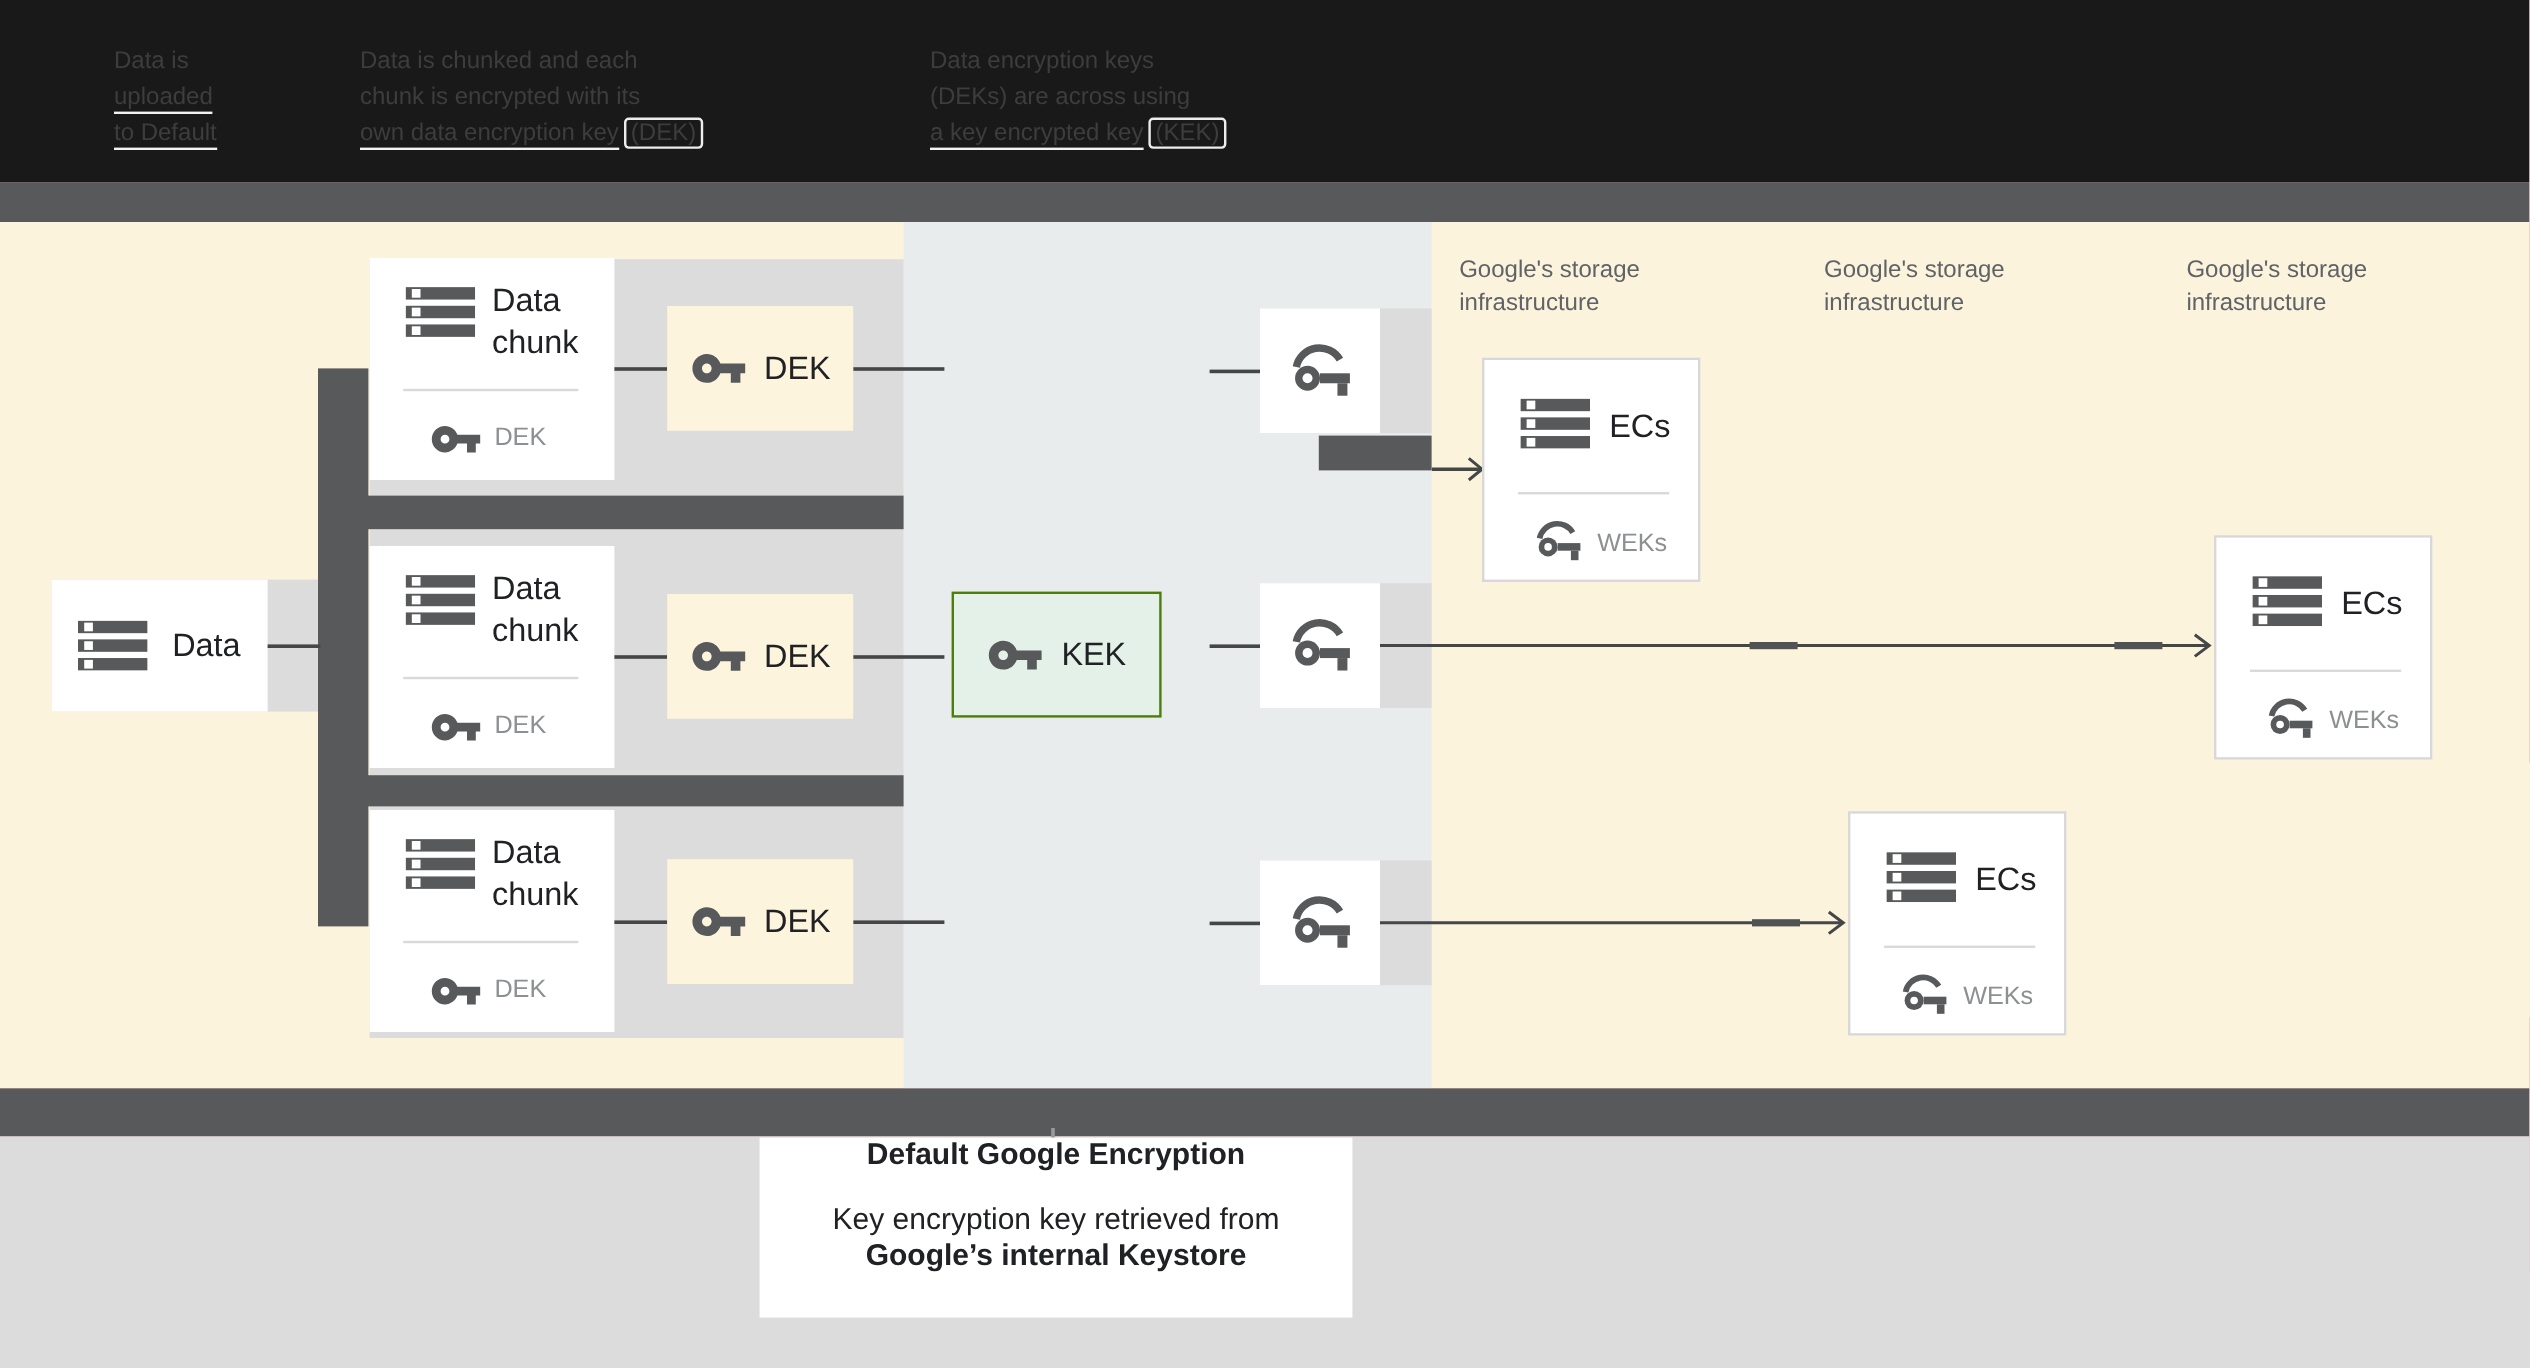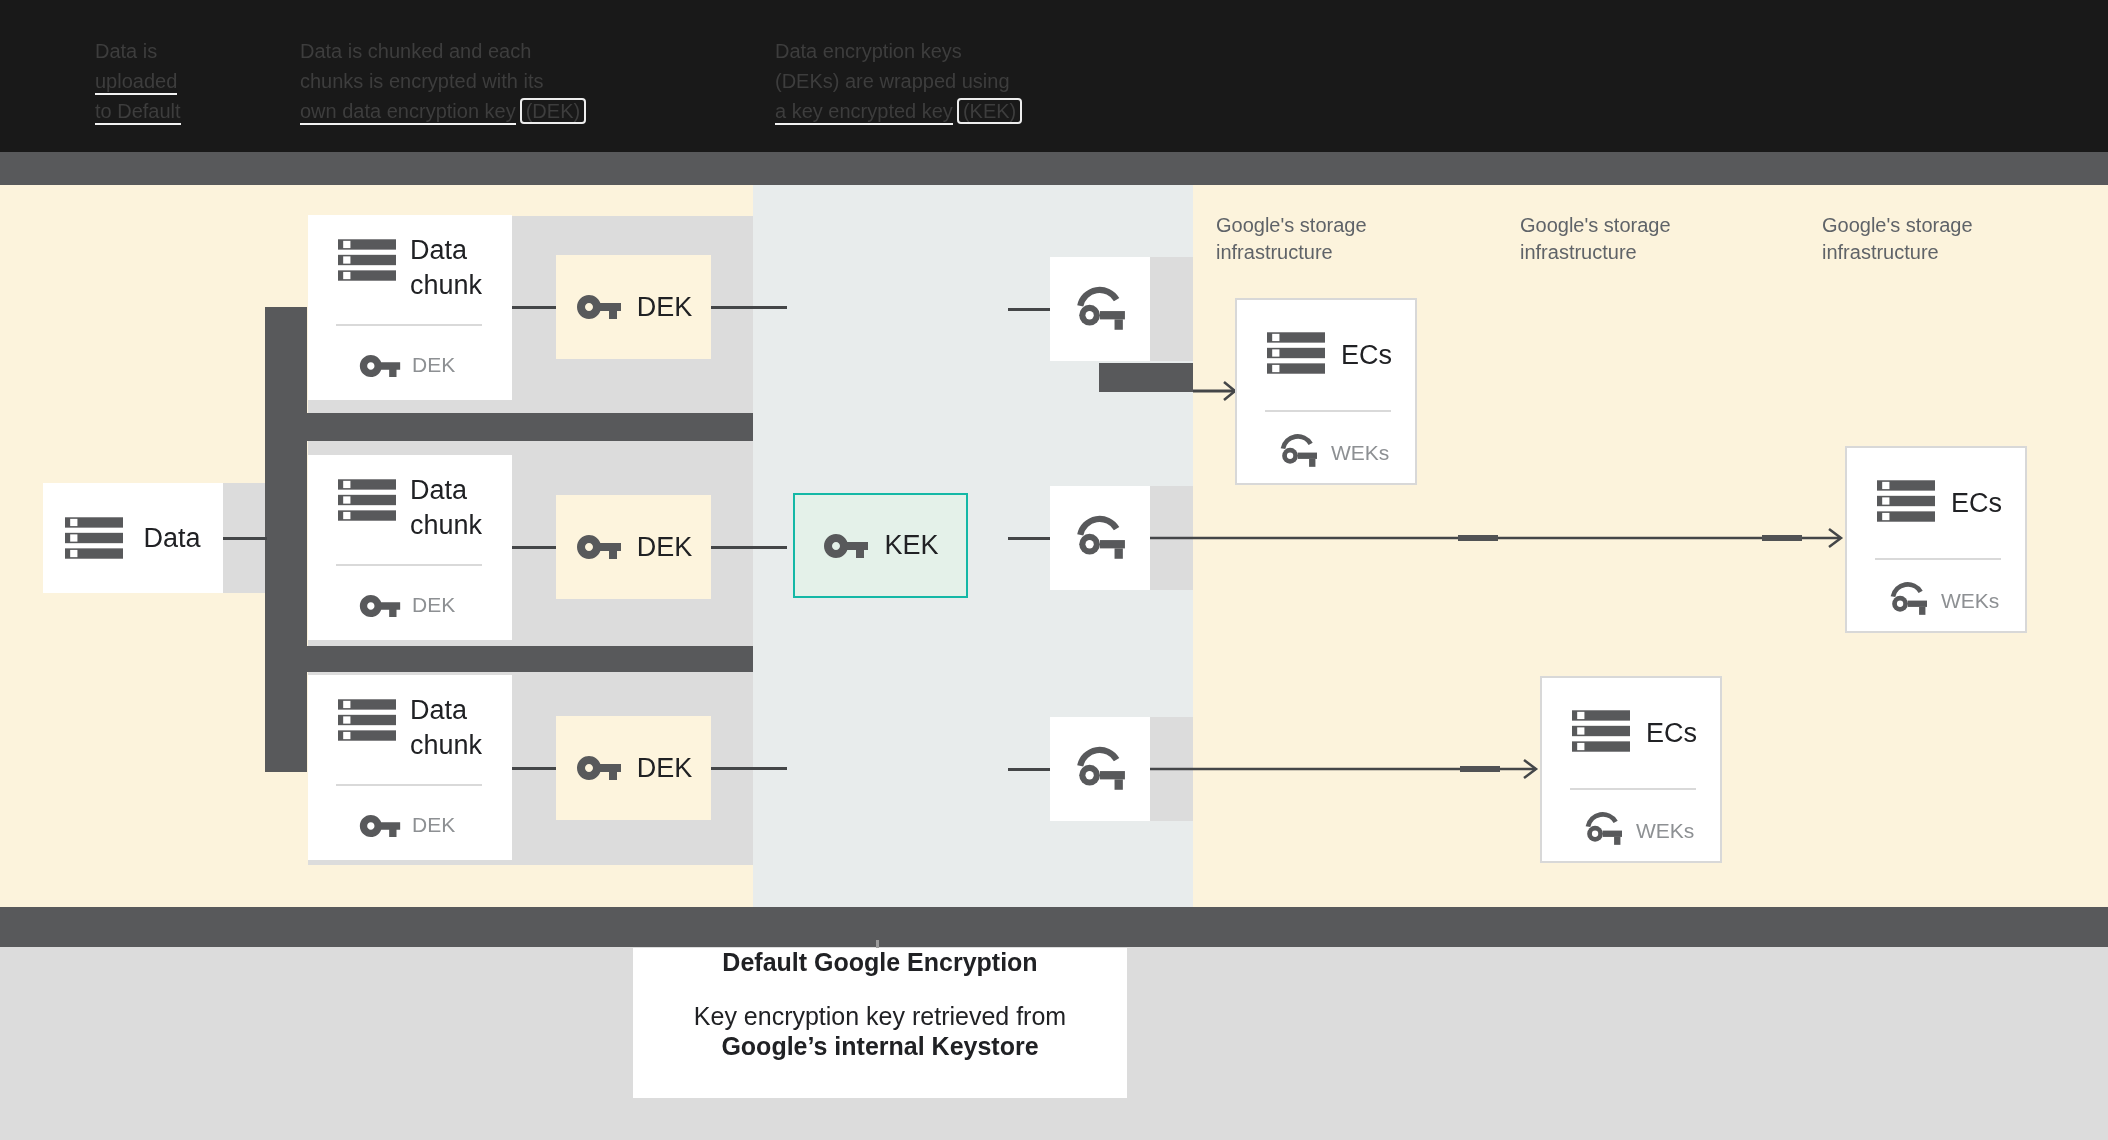"chunks is encrypted with its" div { text: chunks -> chunk }
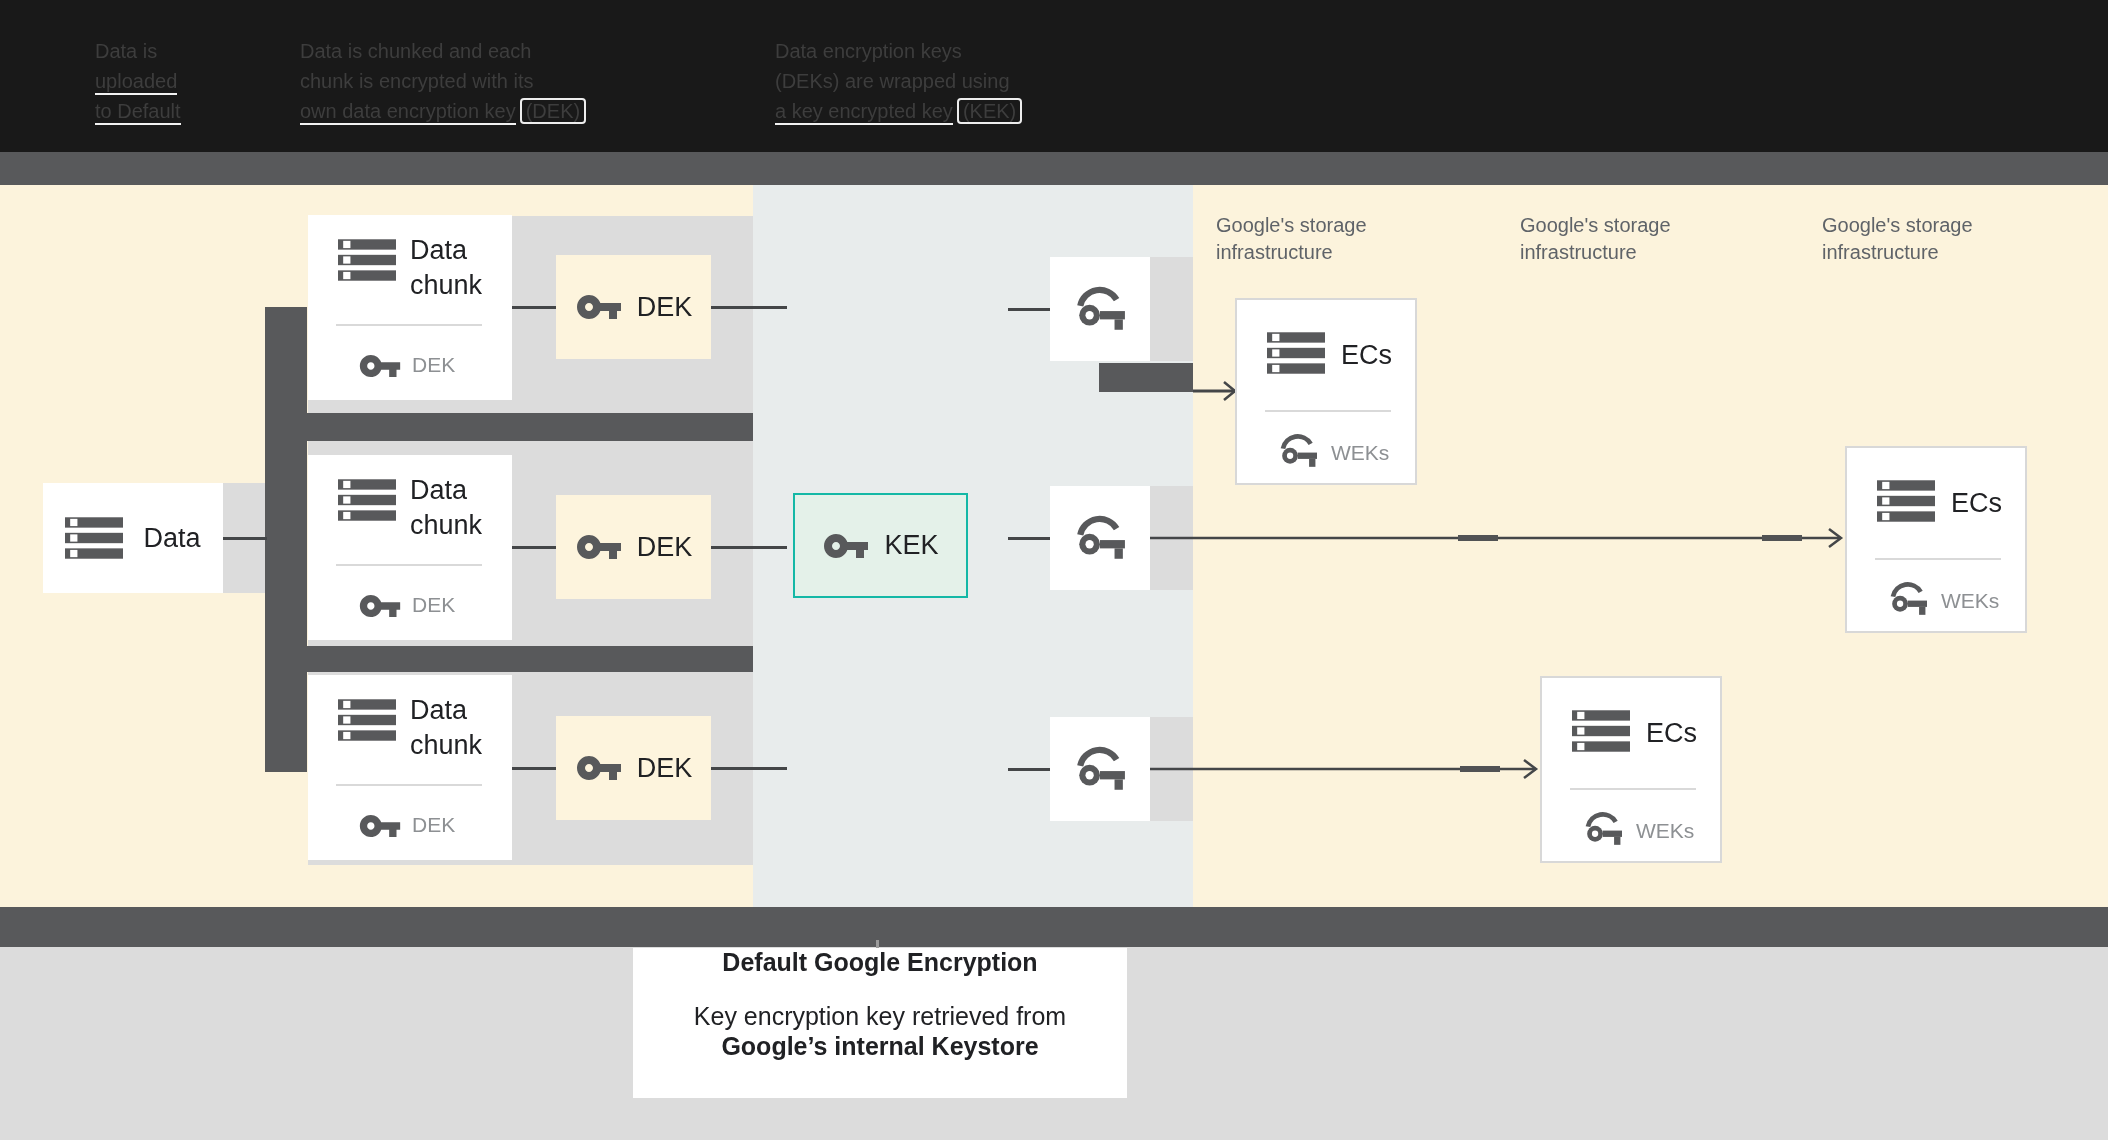"(DEKs) are wrapped using" div { text: wrapped -> across }
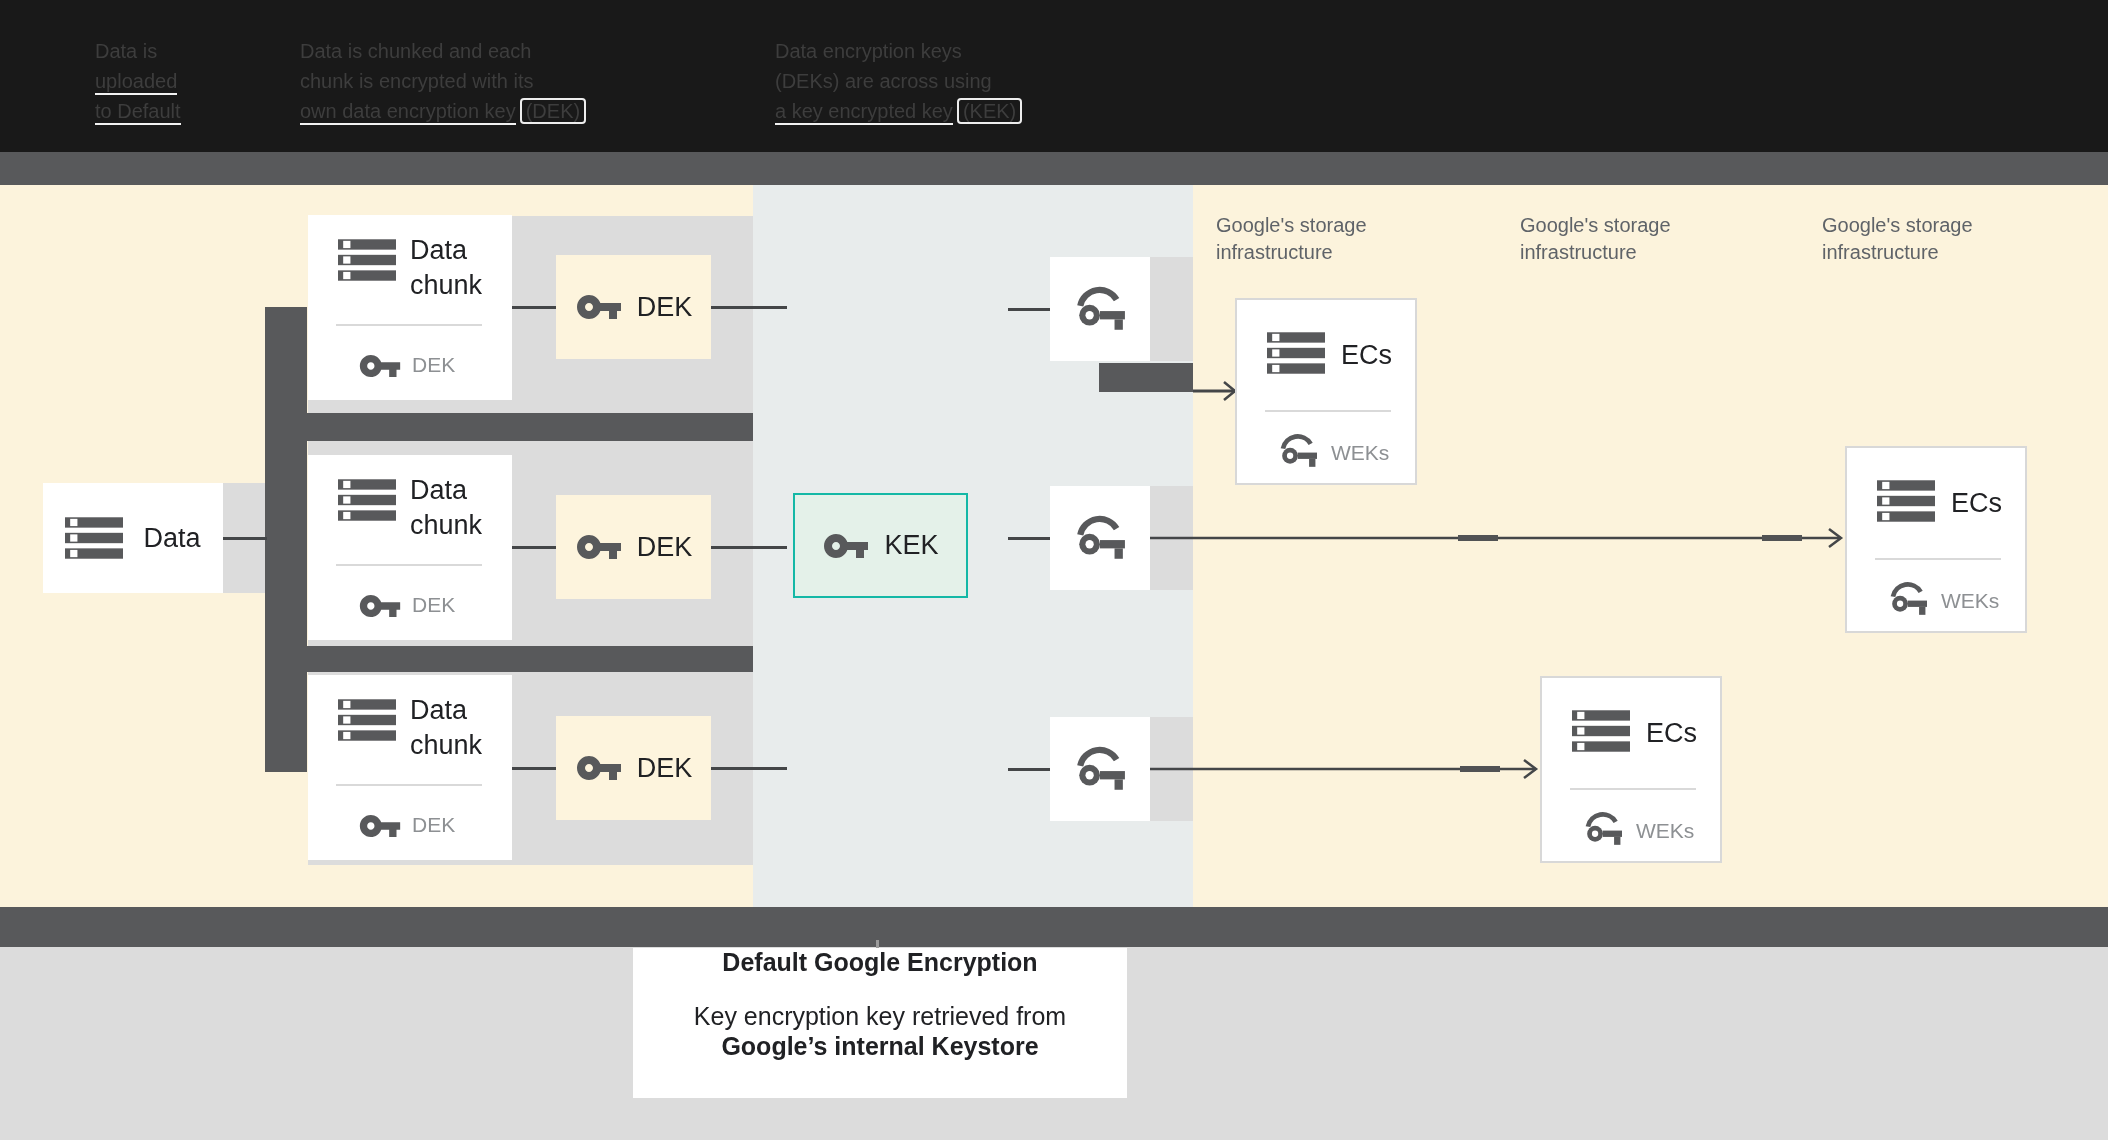"KEK" .kek-box { border: 2px solid #14b8a6 -> 2px solid #4d7c0f }
